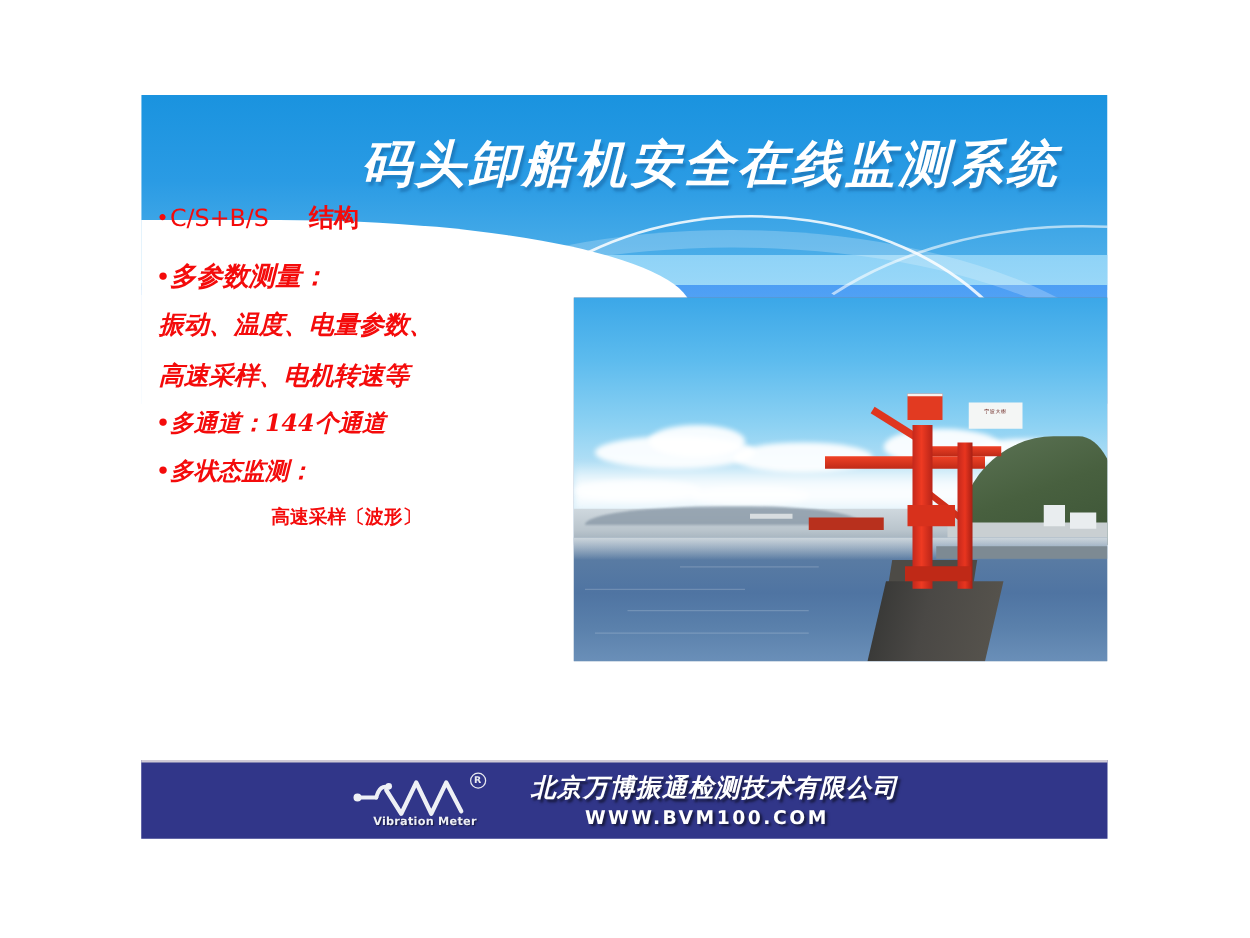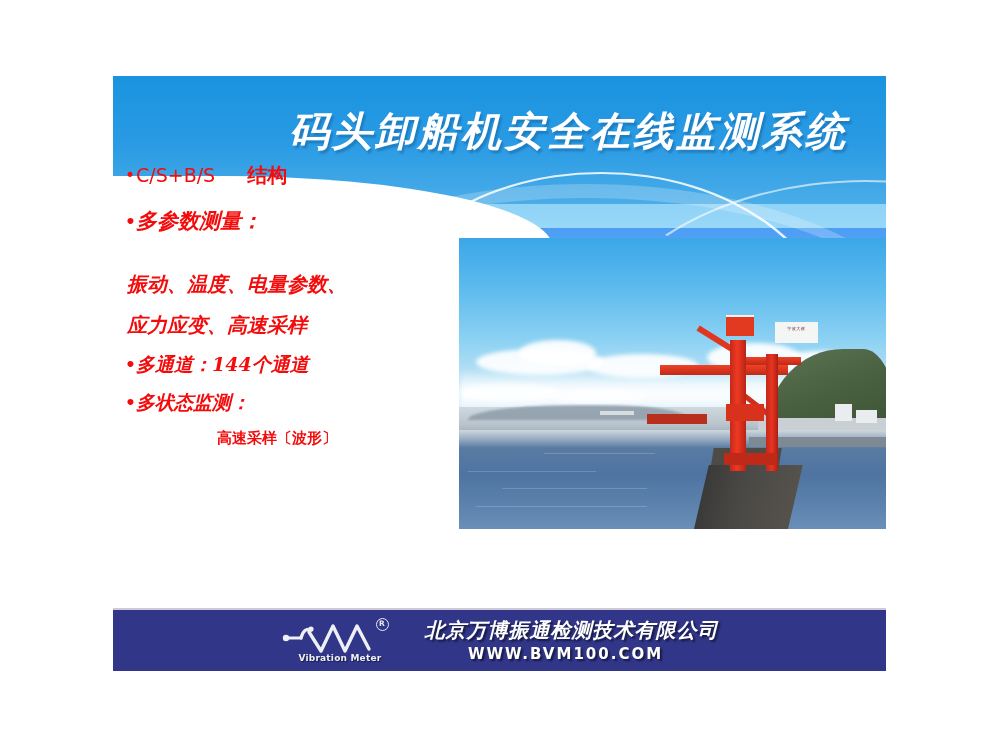"振动、温度、电量参数、" .l3 { margin-top: 25px -> none }
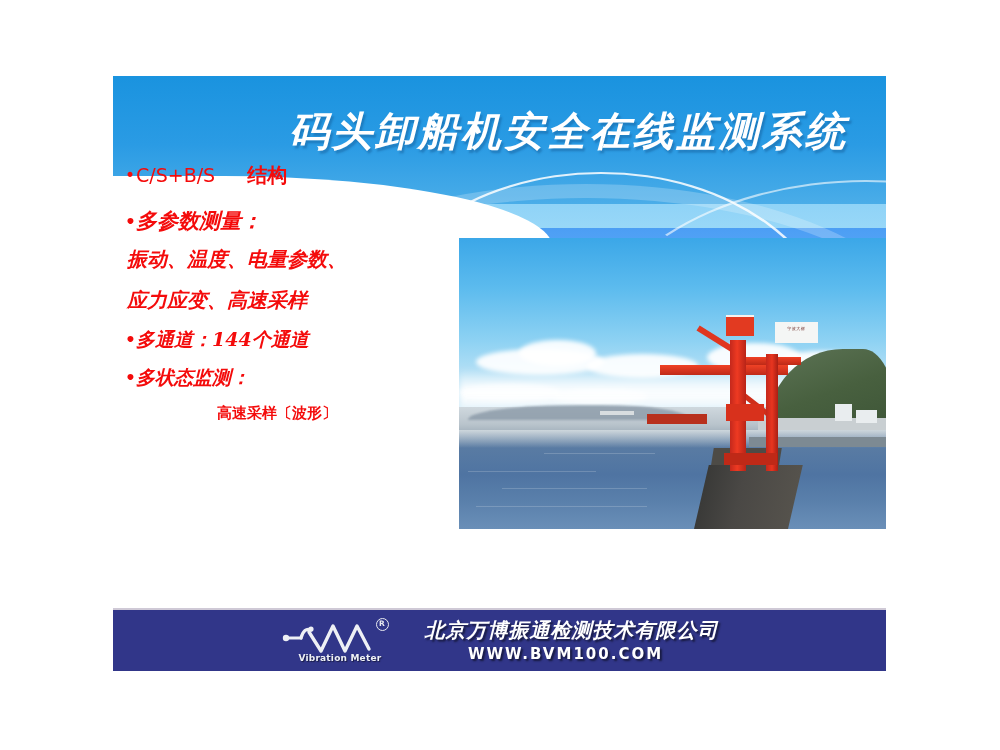"应力应变、高速采样" div.line { text: 应力应变、高速采样 -> 高速采样、电机转速等 }
